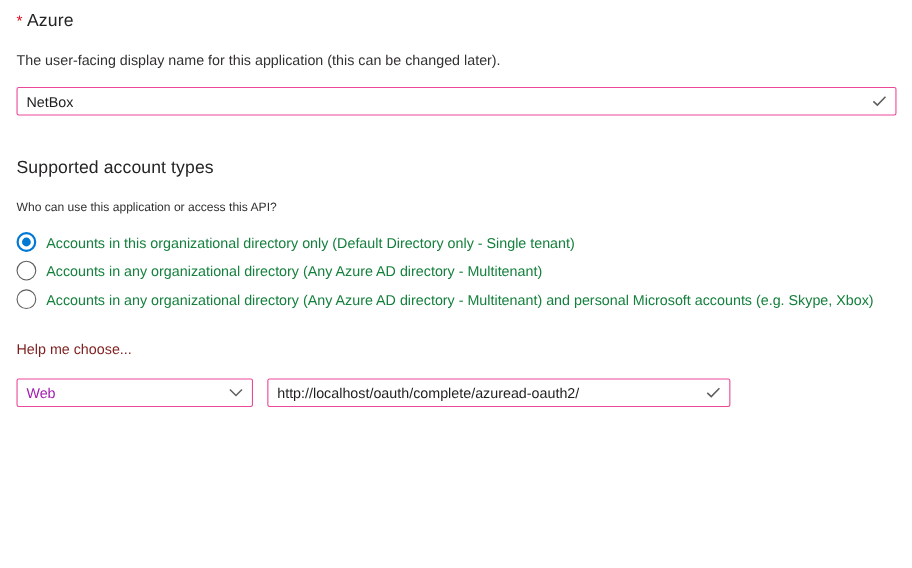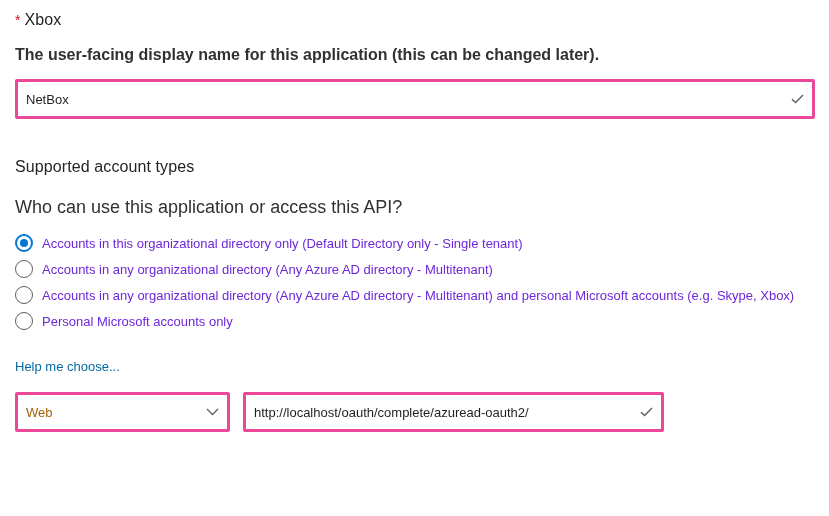"Xbox" span { text: Xbox -> Azure }
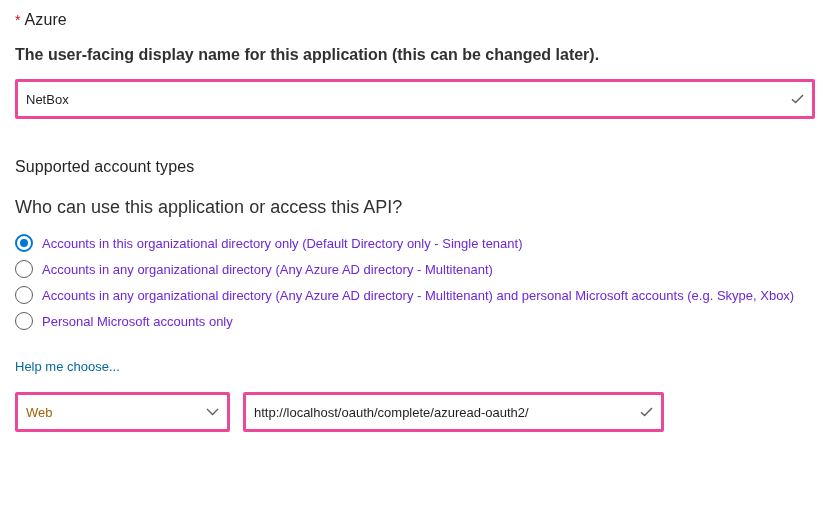"The user-facing display name for" .desc { font-size: 16px -> 13px; font-weight: bold -> none }
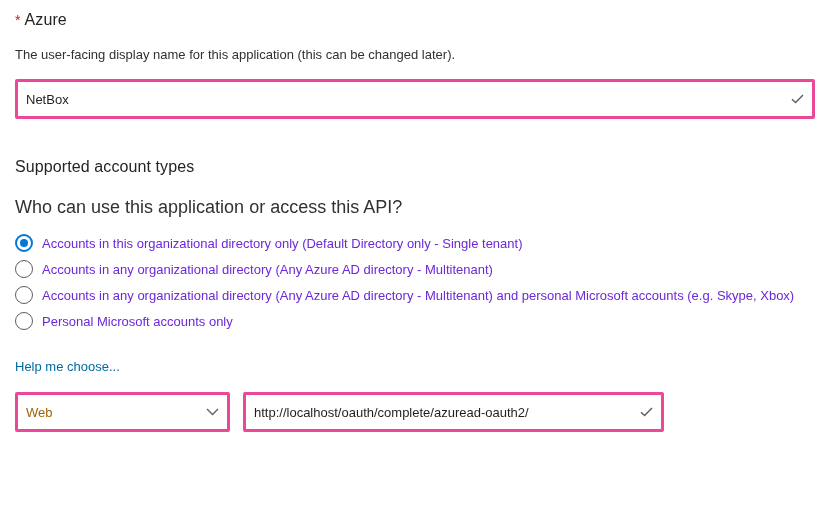"NetBox" .field { border: 3px solid #ec4899 -> 1px solid #ec4899; height: 40px -> 26px }
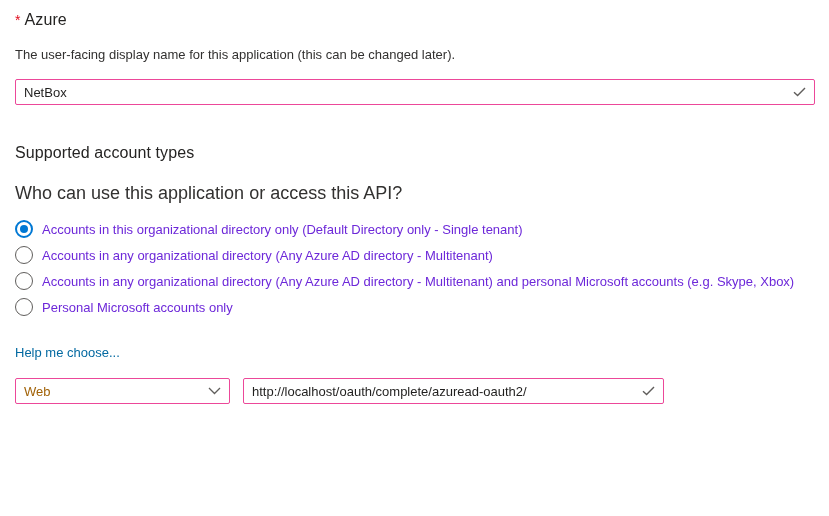"Who can use this application" .question { font-size: 18px -> 11px }
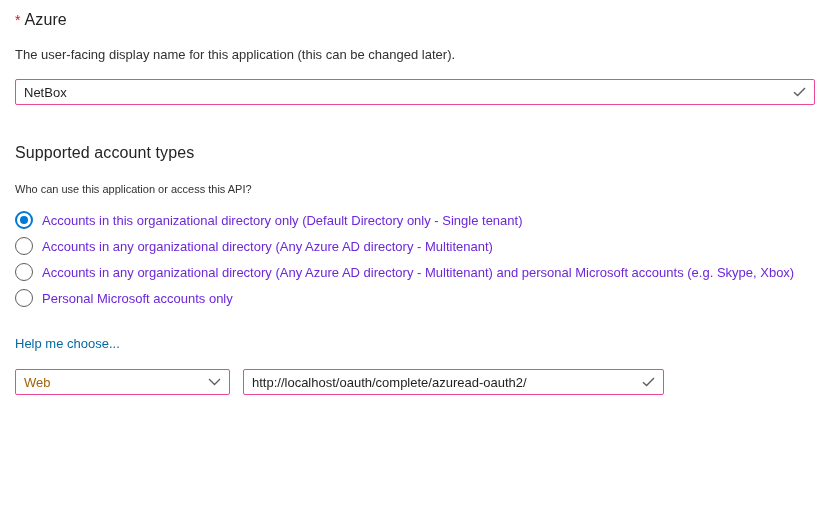"Accounts in this organizational" .radio-label { color: #6d28d9 -> #15803d }
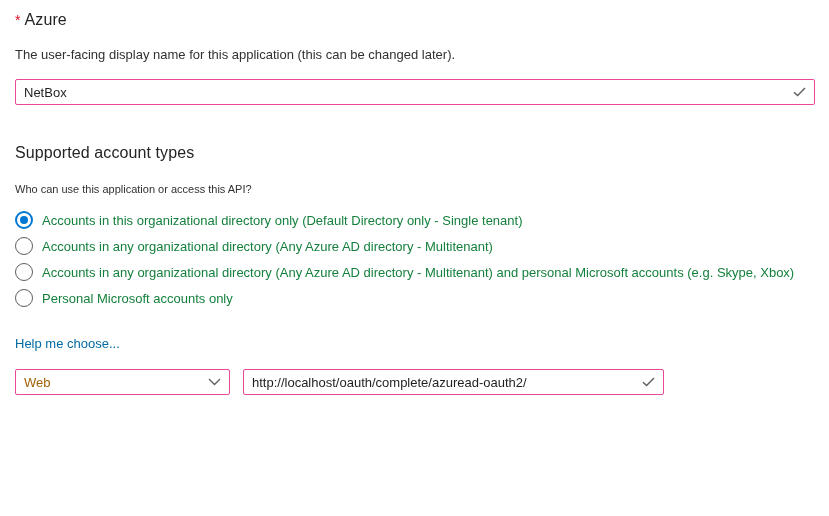"Personal Microsoft accounts only" div.radio-row { html: <div> <span> <span></span> </span> <span>Personal Microsoft accounts only</span> </div> -> none }
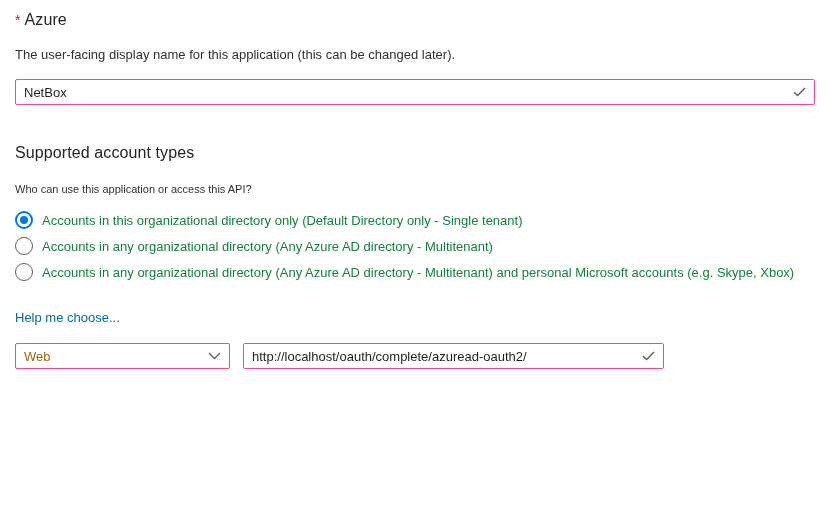"Help me choose..." .help-link { color: #0369a1 -> #7f1d1d }
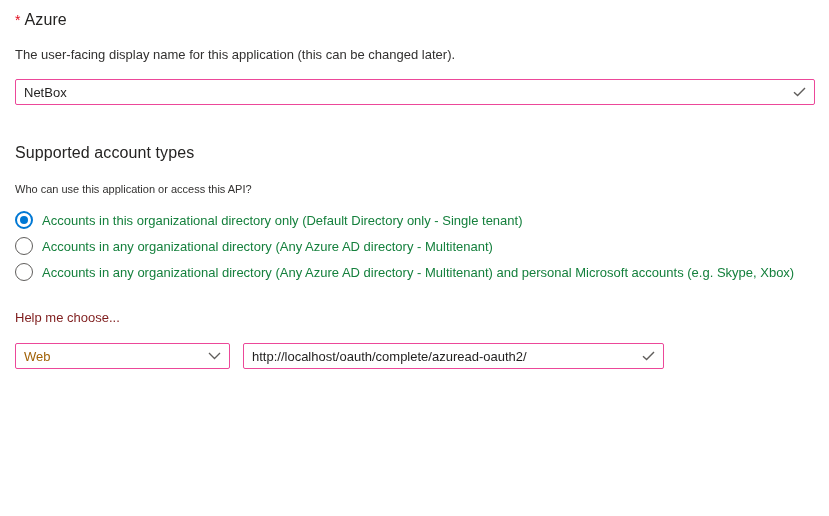"Web" .platform-select .select-text { color: #a16207 -> #a21caf }
